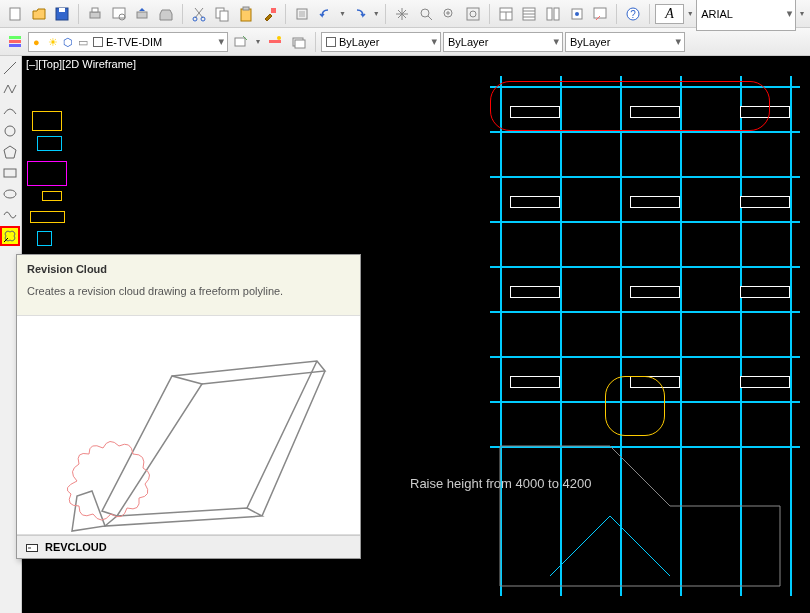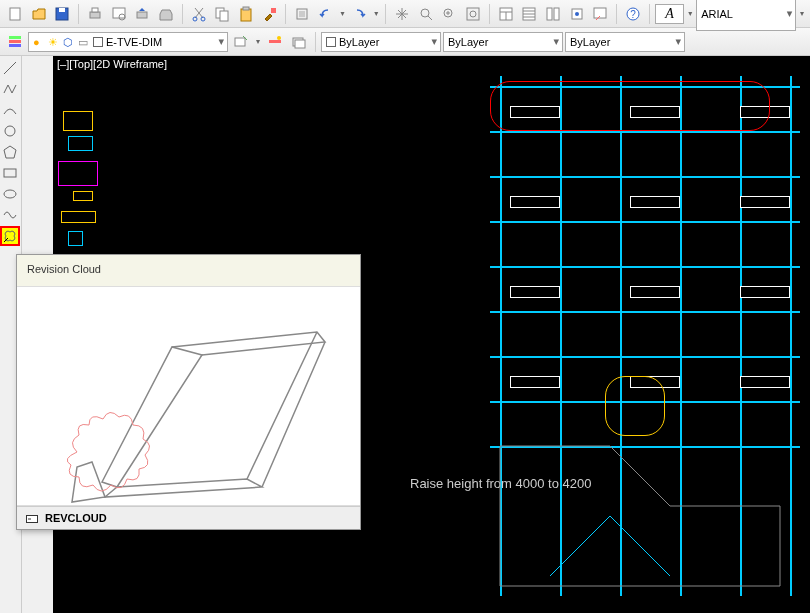"[–][Top][2D Wireframe]" .workspace { gap: 31px -> none }
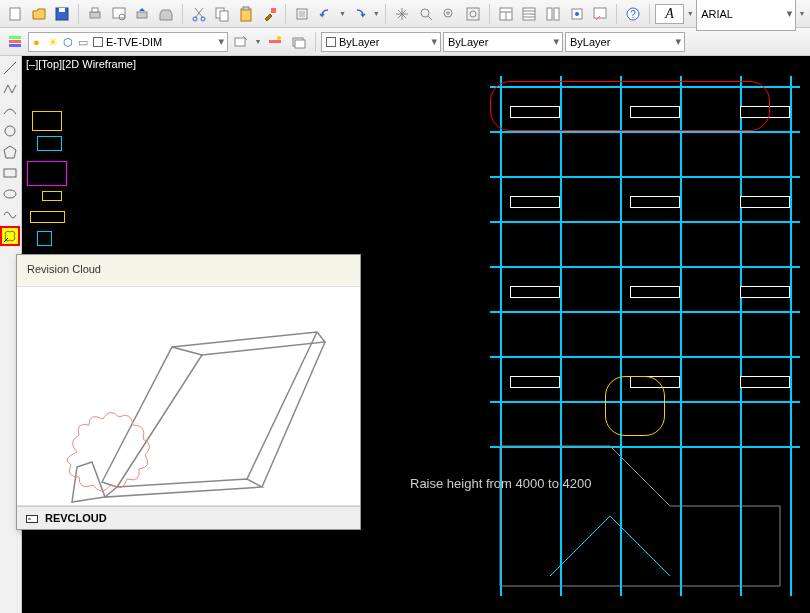"Revision Cloud" .tooltip h3 { font-weight: normal -> bold; margin-bottom: 3px -> 9px }
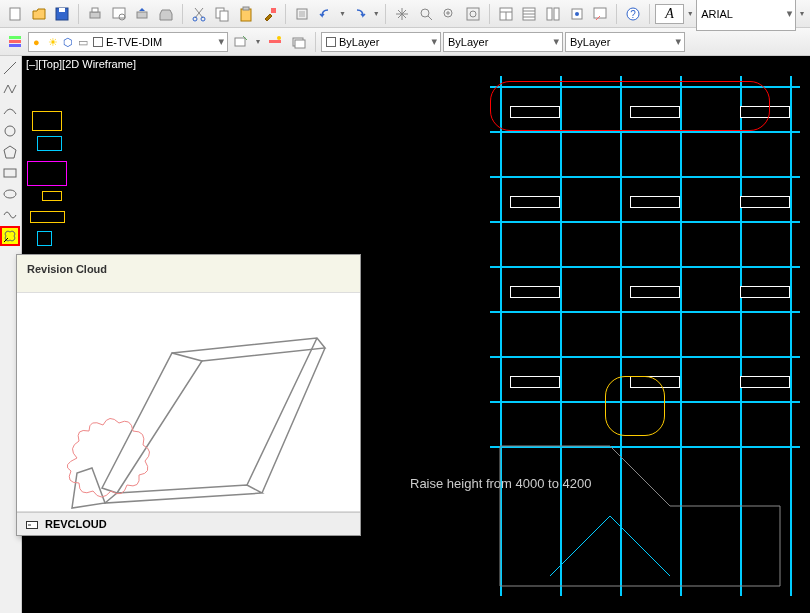"Creates a revision cloud drawing" p { html: none -> <p>Creates a revision cloud drawing a freeform polyline.</p> }
